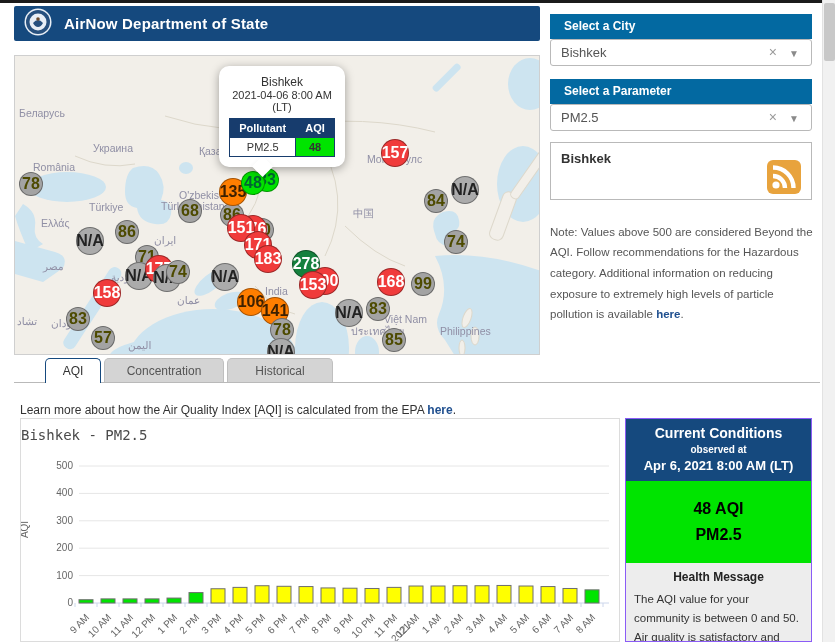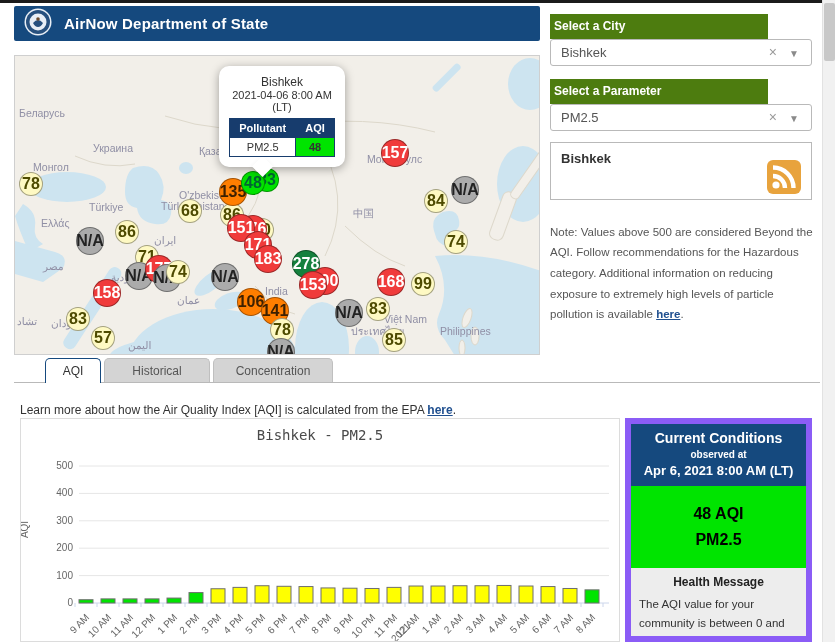"Select a City" .panel-head { background: #4d7c0f -> #0369a1; padding-left: 4px -> 14px; width: 218px -> 262px }
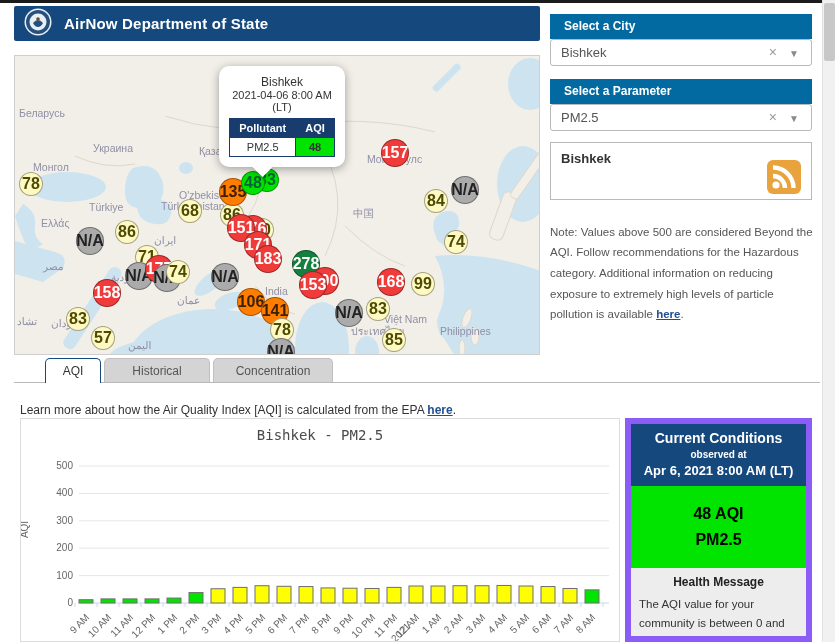"Монгол" span.map-label { text: Монгол -> România }
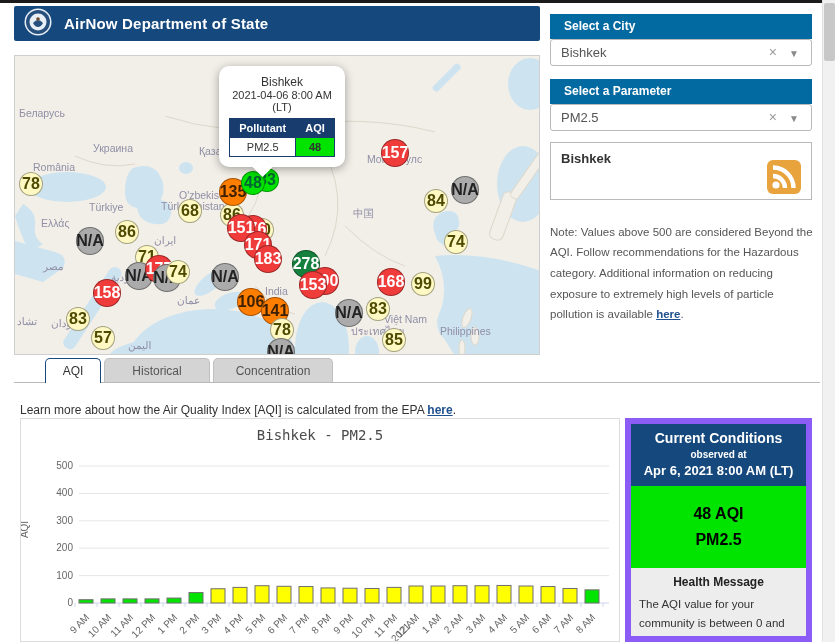"78" .marker.yellow { background: #fef9c3 -> #a3a3a3 }
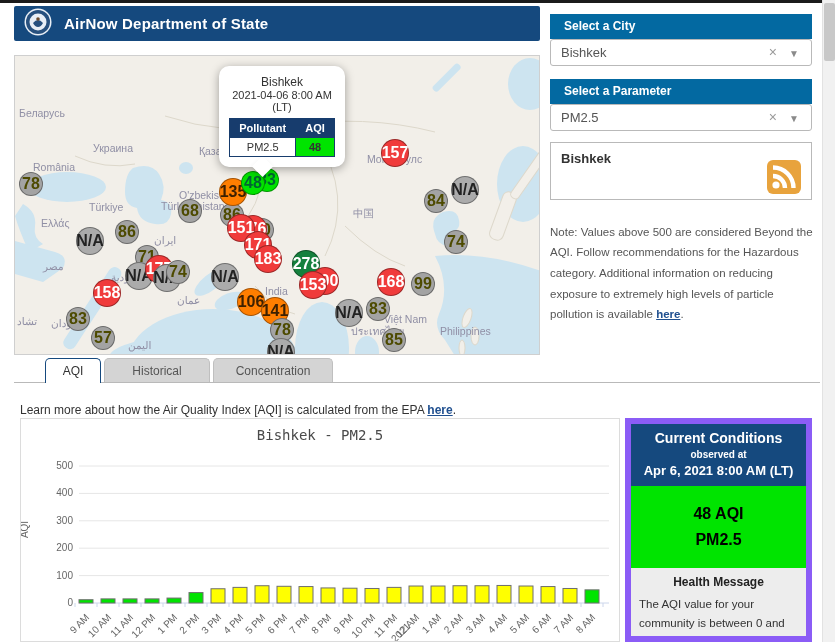"here" .inline-link { text-decoration: underline -> none }
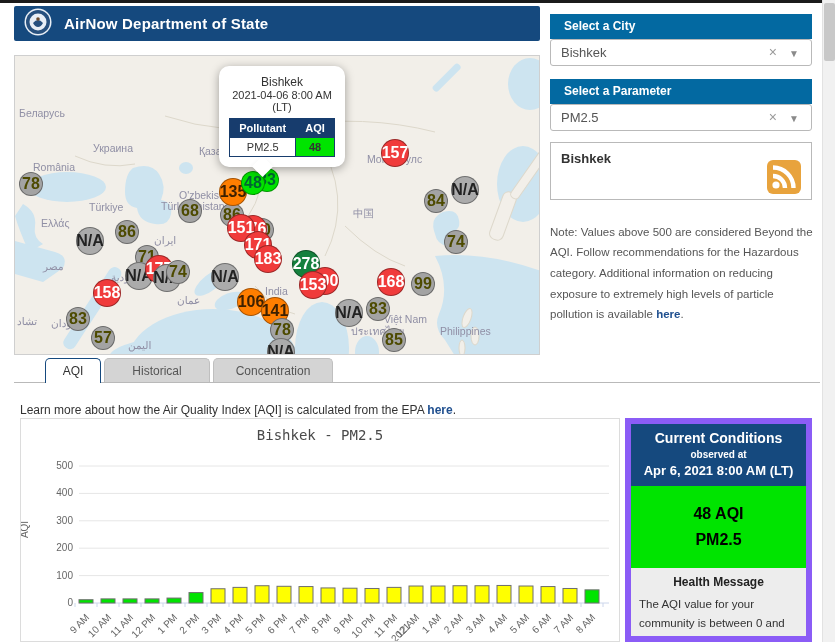"Historical" div.tab { order: before "Concentration" -> after "Concentration" }
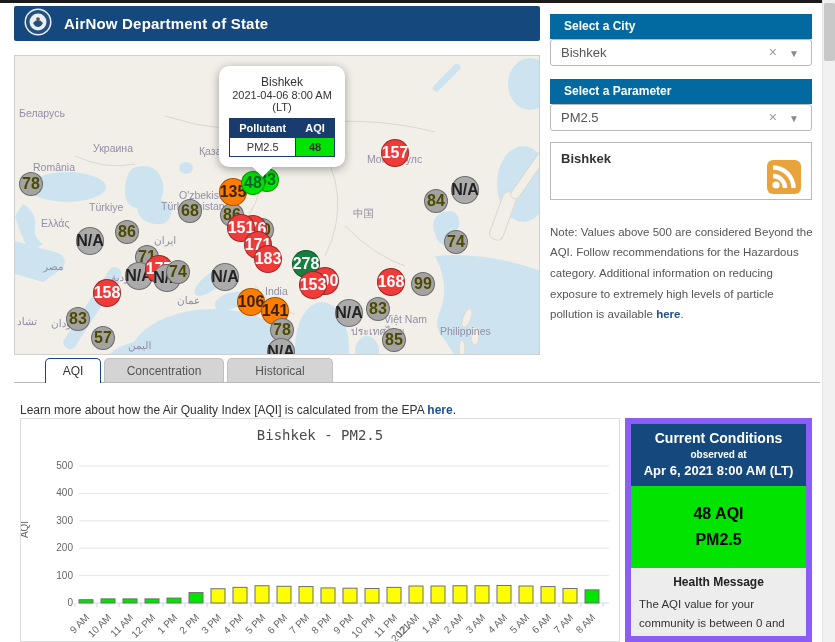"Bishkek - PM2.5" #chart-title { text-align: center -> left }
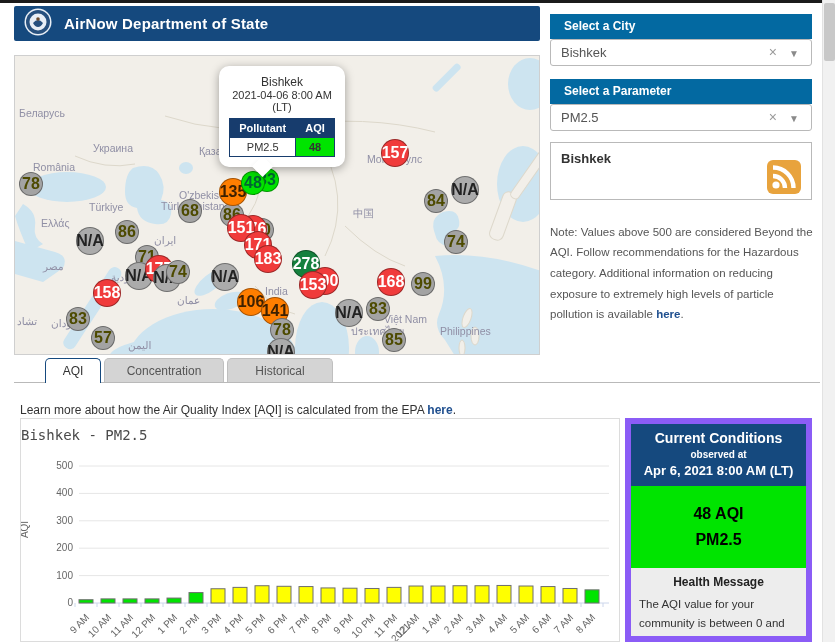"Current Conditions" #conditions { border: 6px solid #8b5cf6 -> 1px solid #8b5cf6 }
